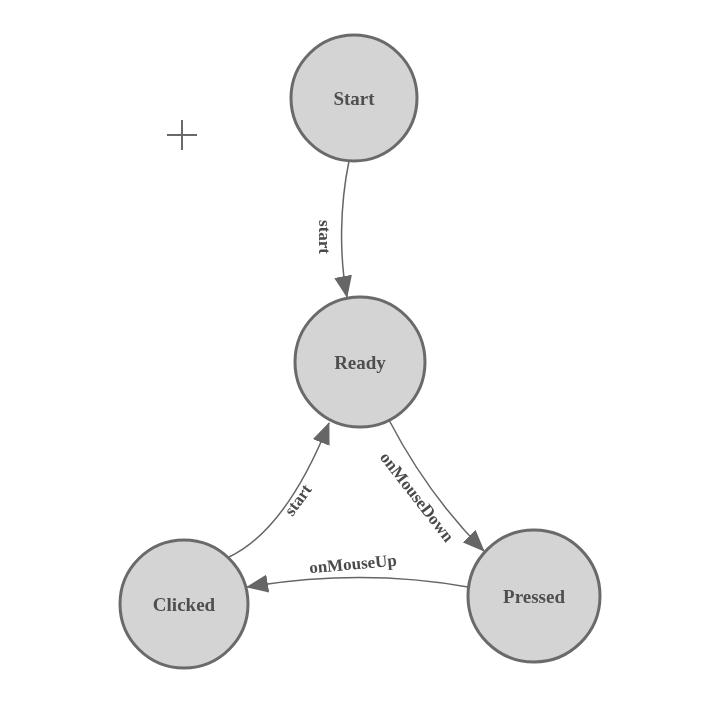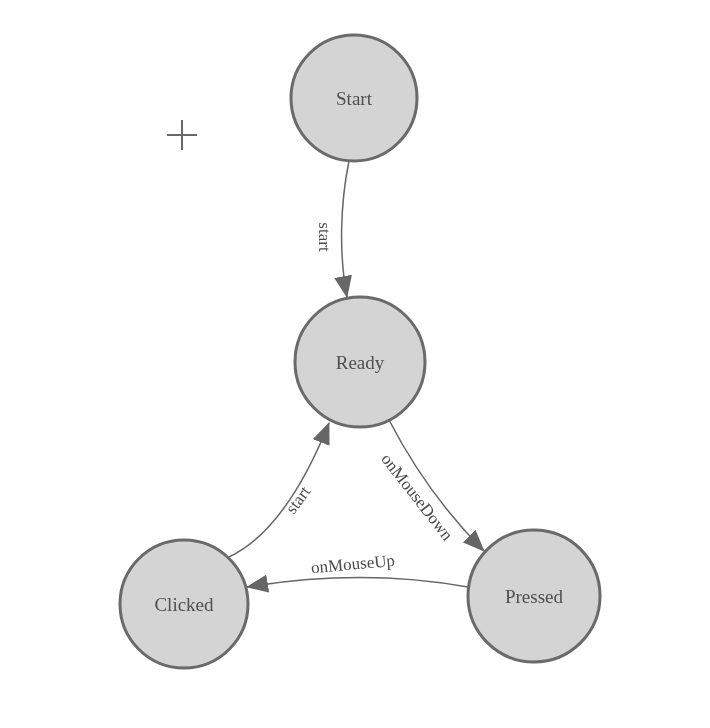"Start" .canvas-wrap { font-weight: none -> bold }
